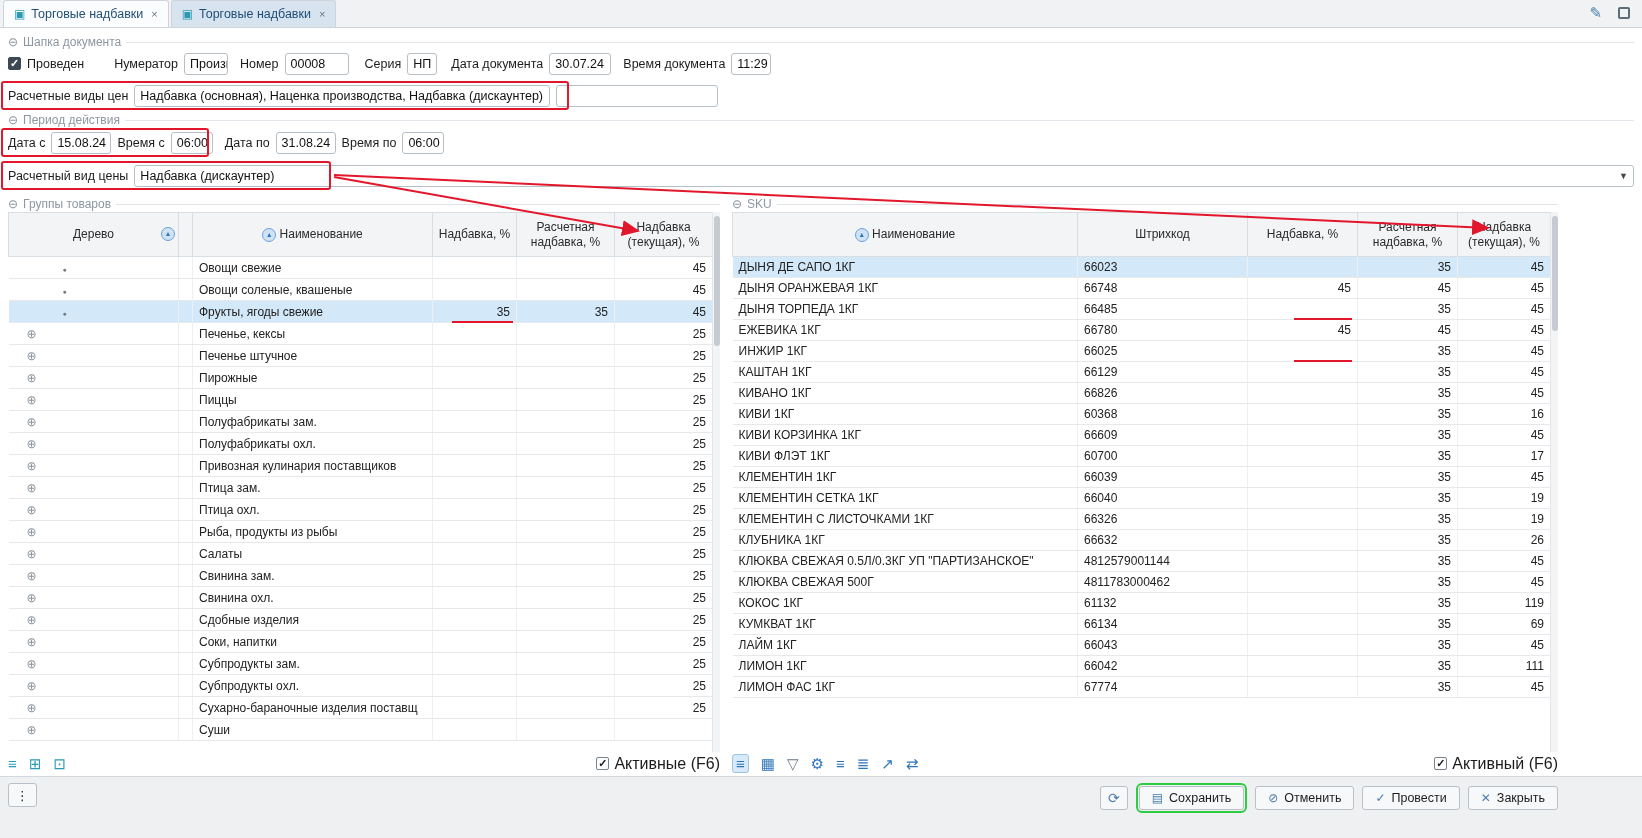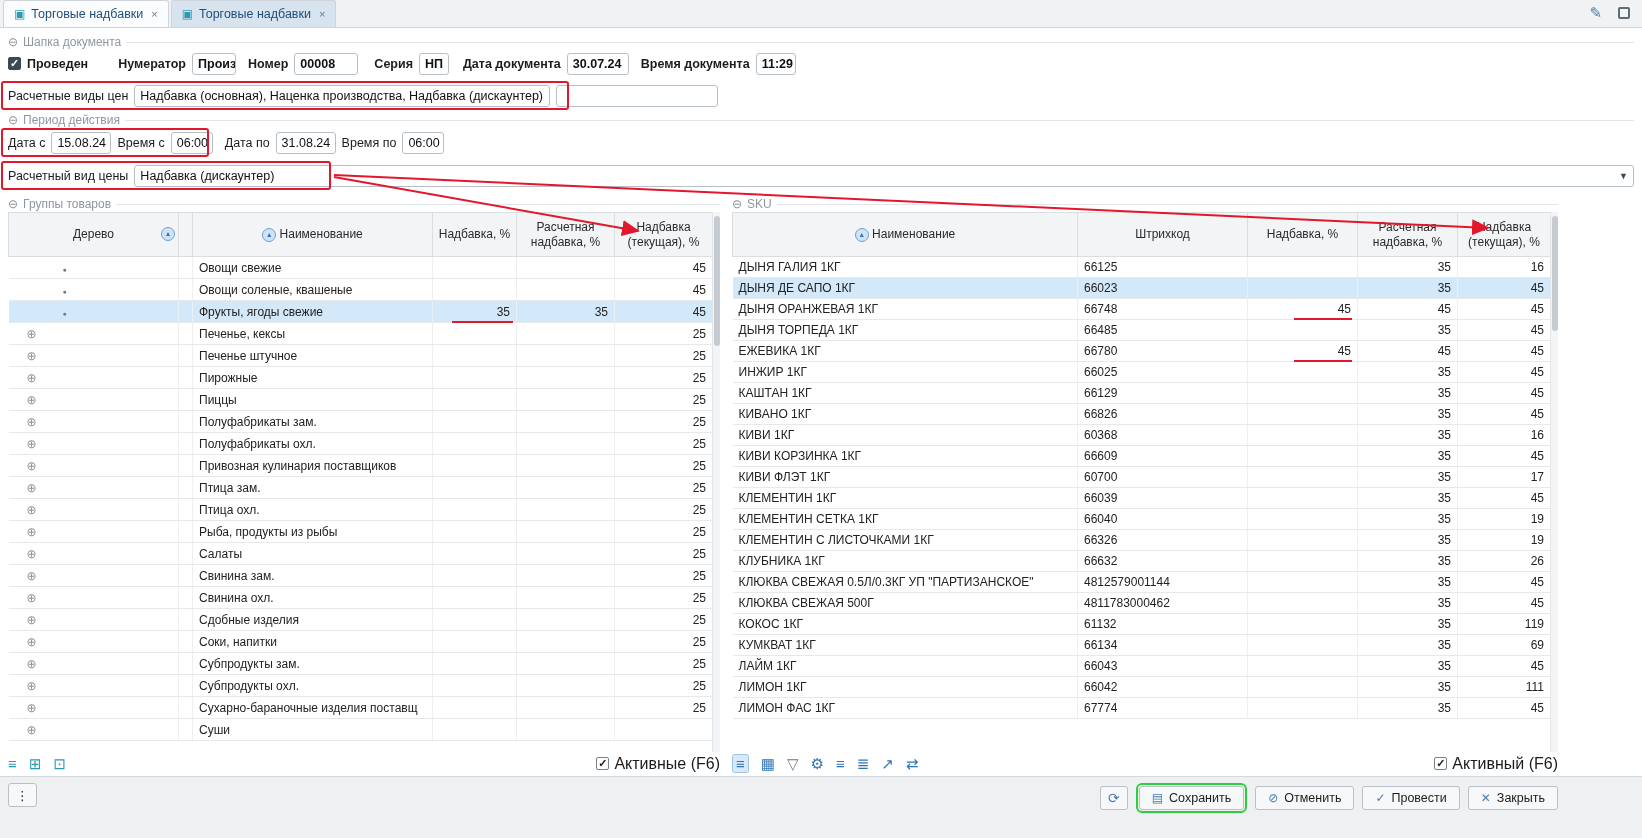"Проведен" div.frow { font-weight: bold -> none }
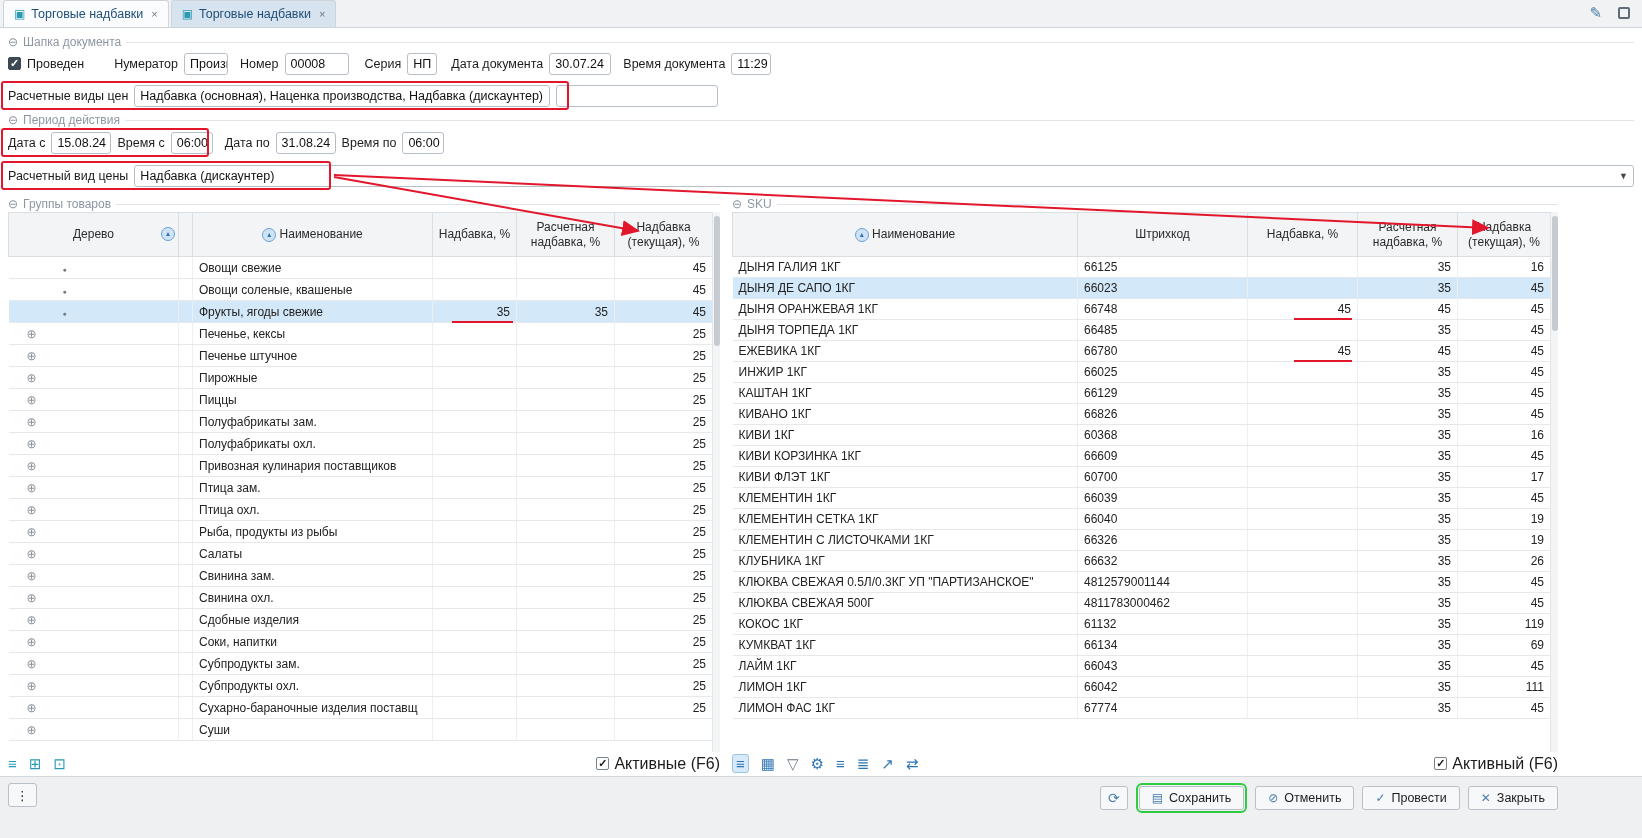"ДЫНЯ ГАЛИЯ 1КГ" tr { html: <tr> <td>ДЫНЯ ГАЛИЯ 1КГ</td> <td>66125</td> <td></td> <td>35</td> <td>16</td> </tr> -> none }
